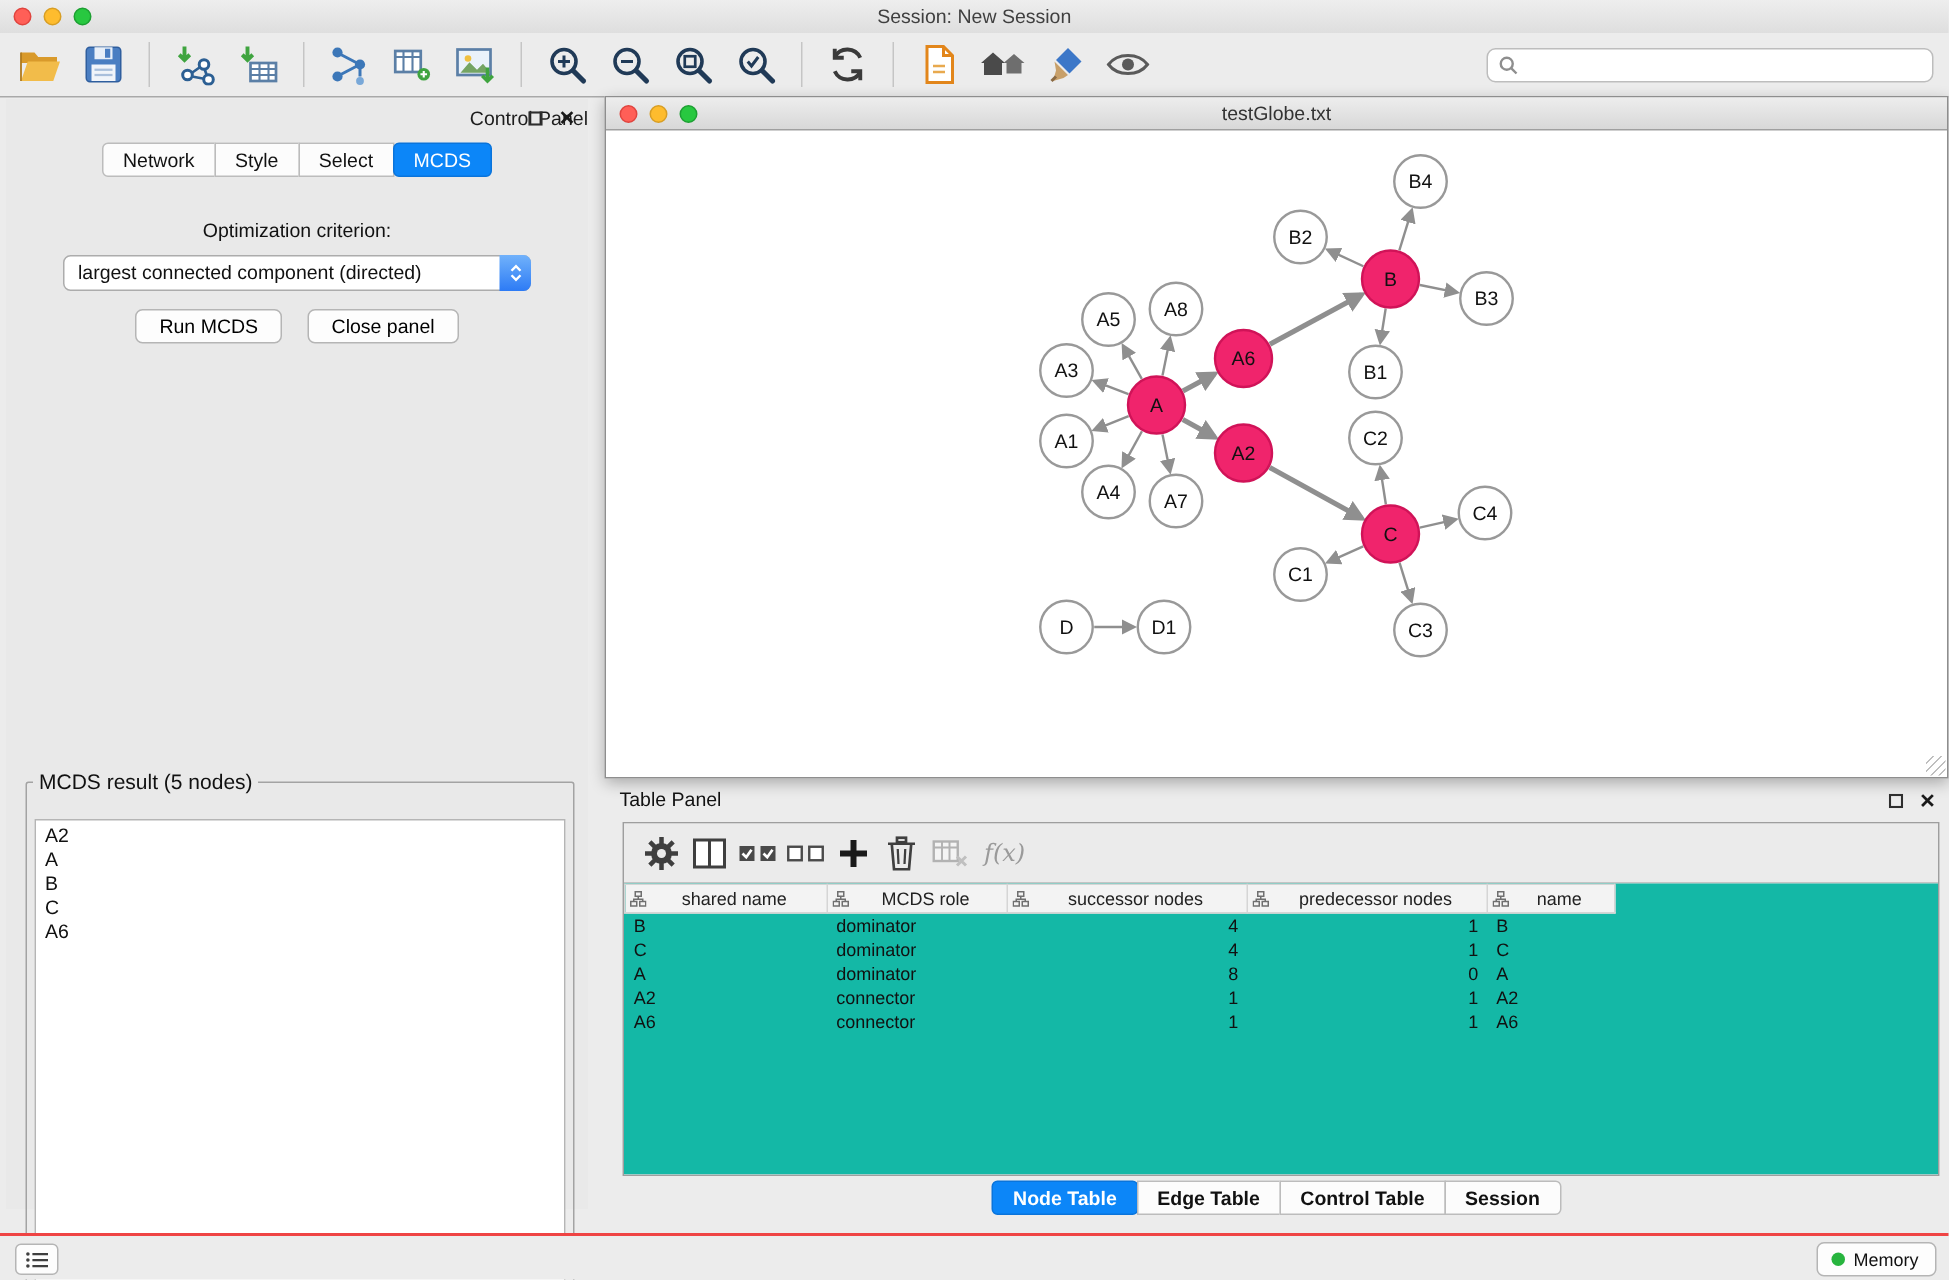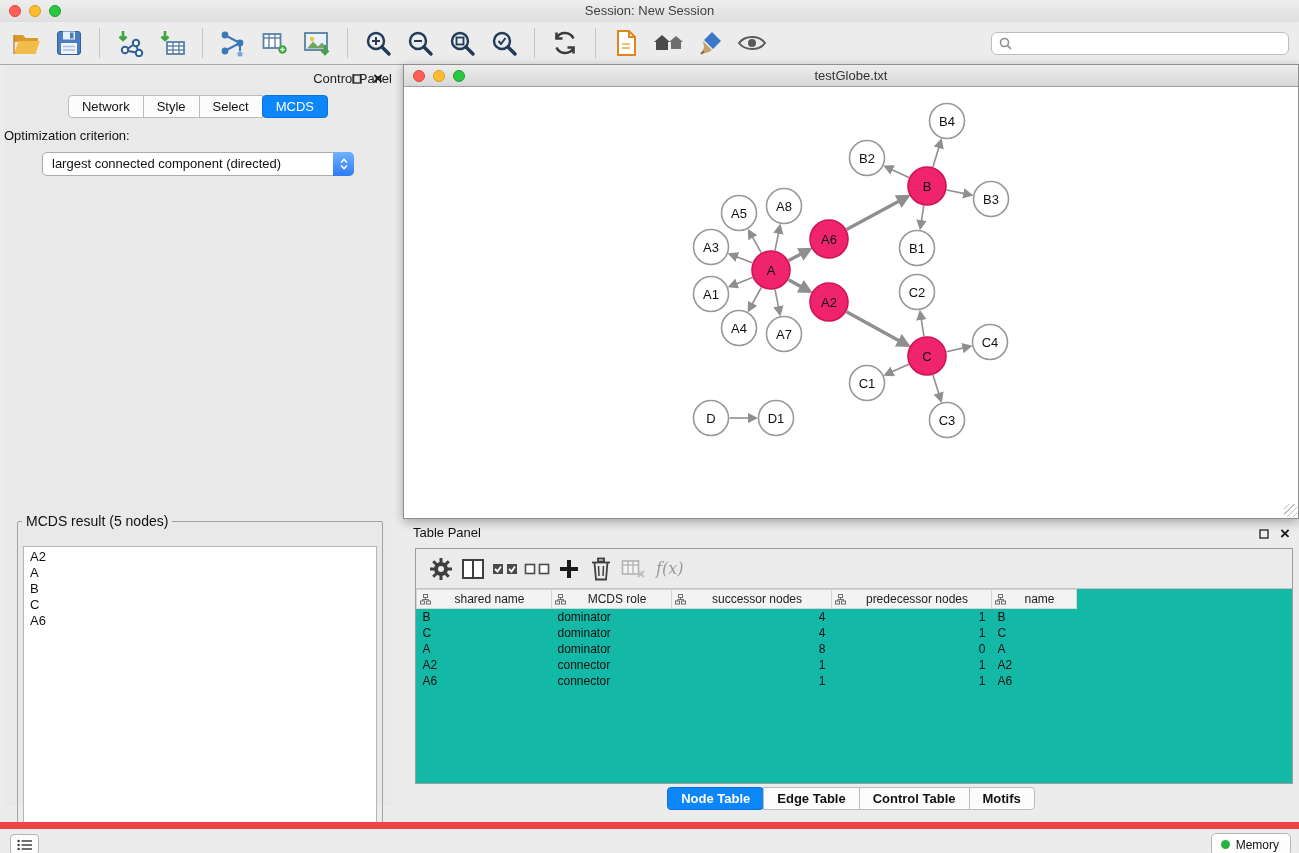"Optimization criterion:" .opt-label { margin-top: 10px -> 28px; text-align: left -> center }
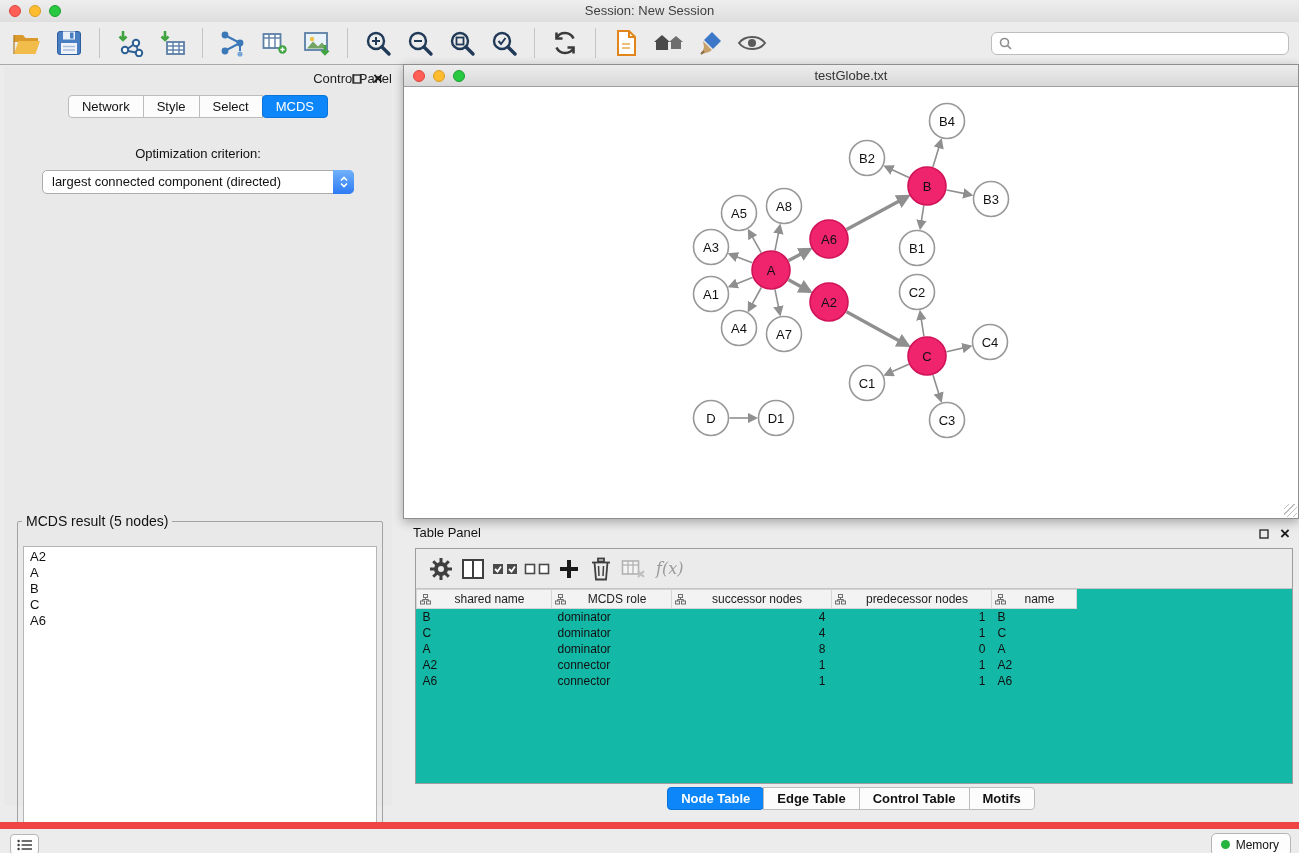"Run MCDS" div.cp-buttons { html: none -> <div> <button>Run MCDS</button> <button>Close panel</button> </div> }
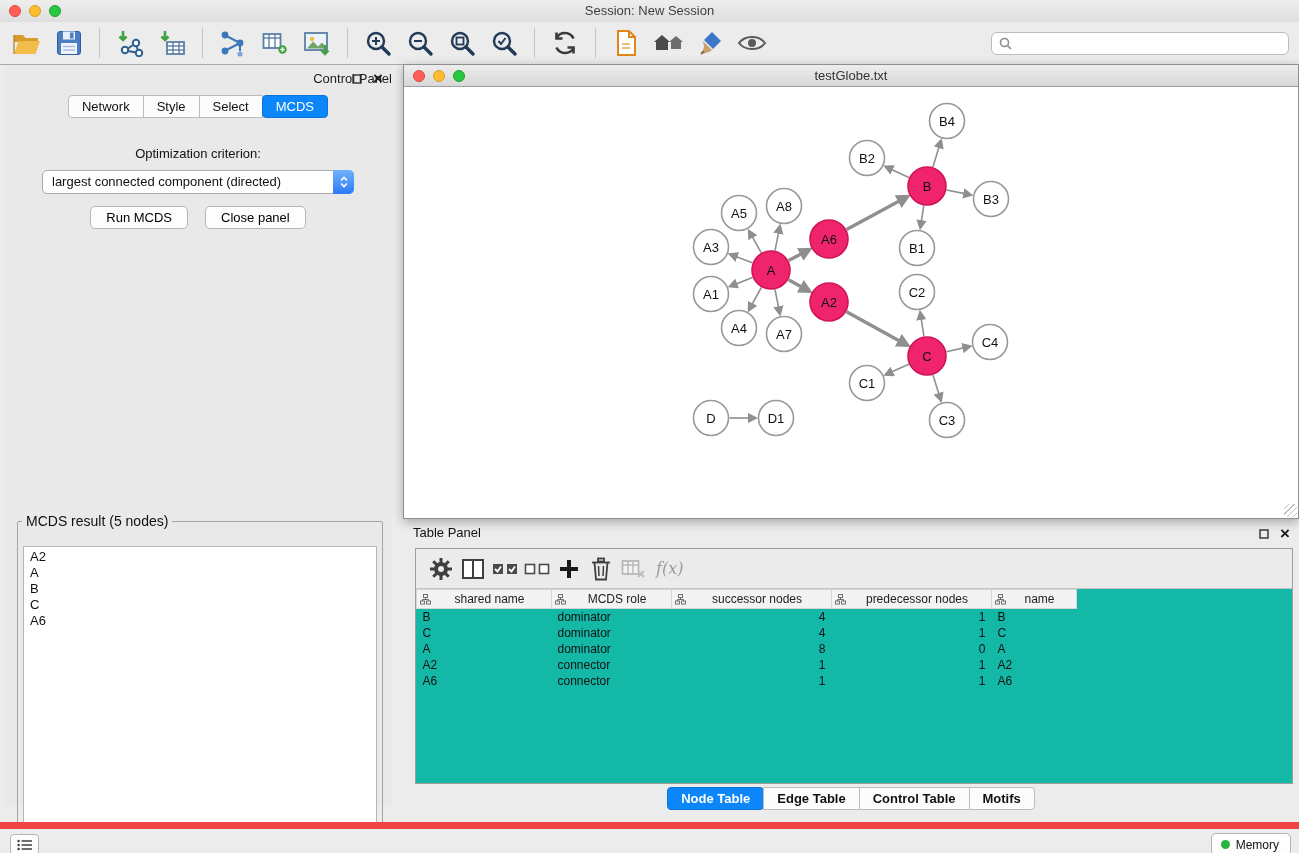"Motifs" div.tp-tab { text: Motifs -> Session }
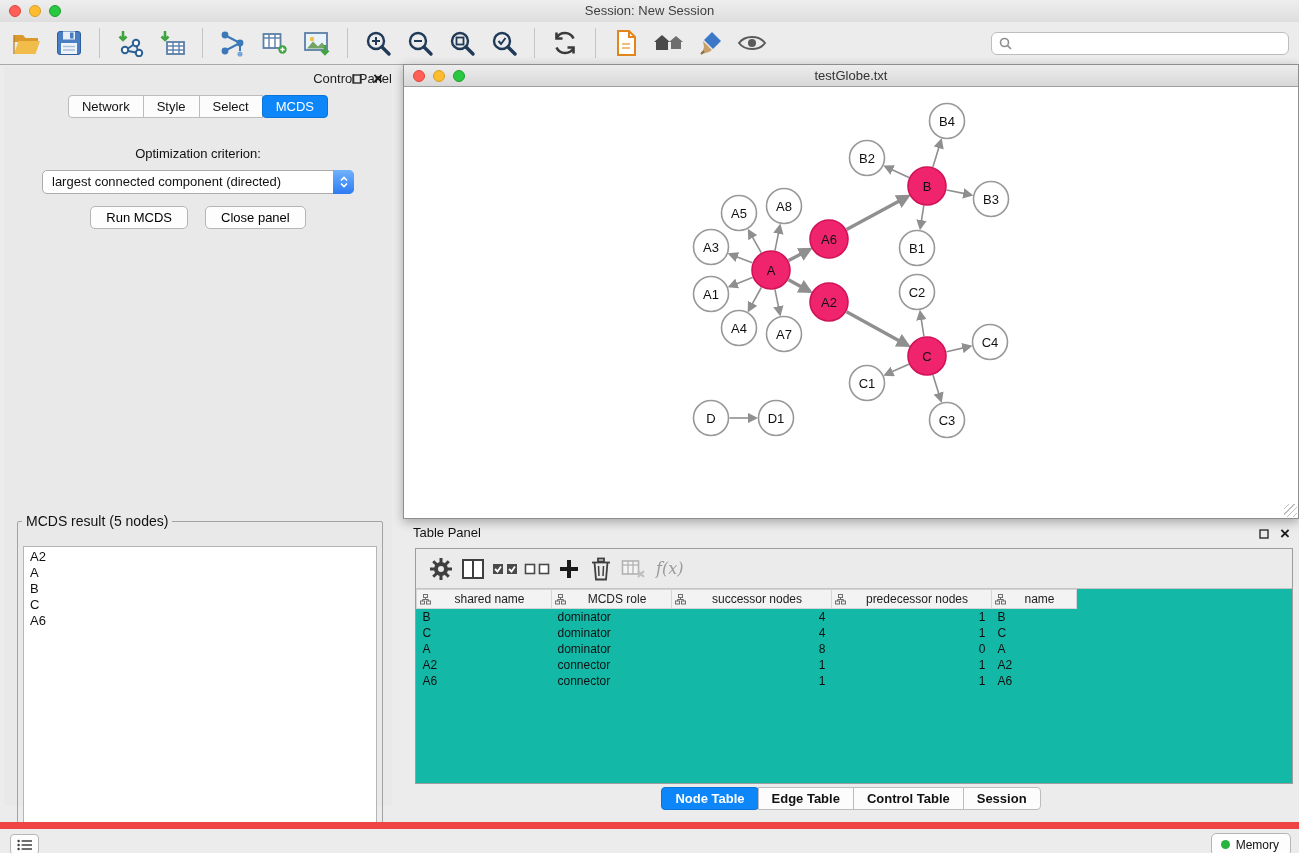"Memory" .status-bar { border-top: 7px solid #ef4444 -> 2px solid #ef4444 }
